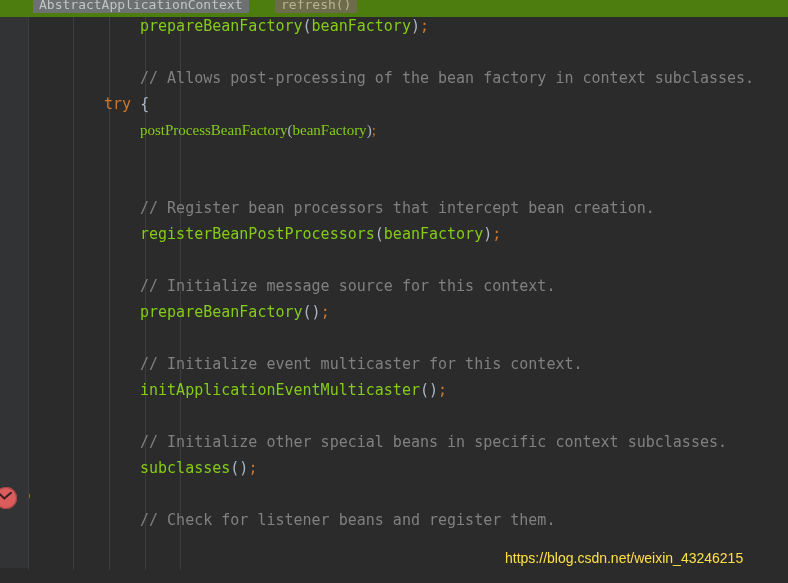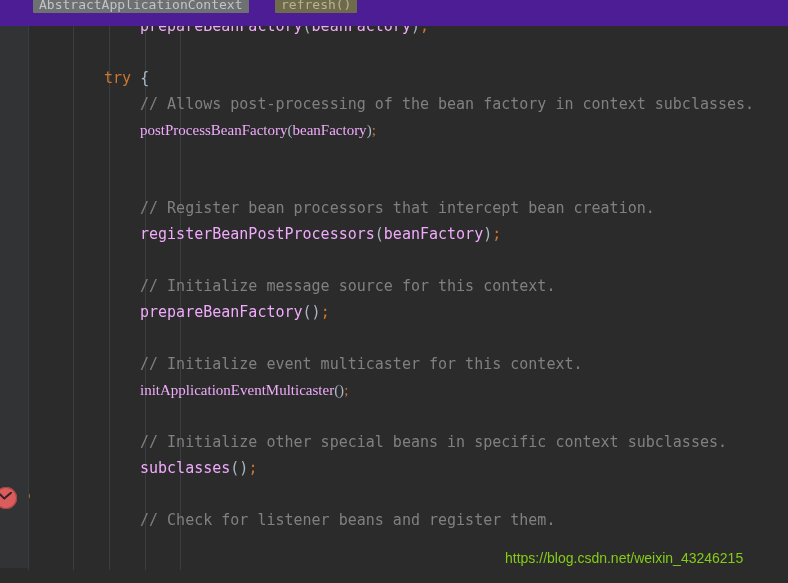"AbstractApplicationContext" #breadcrumb { background: #4c1d95 -> #4d7c0f; height: 26px -> 17px }
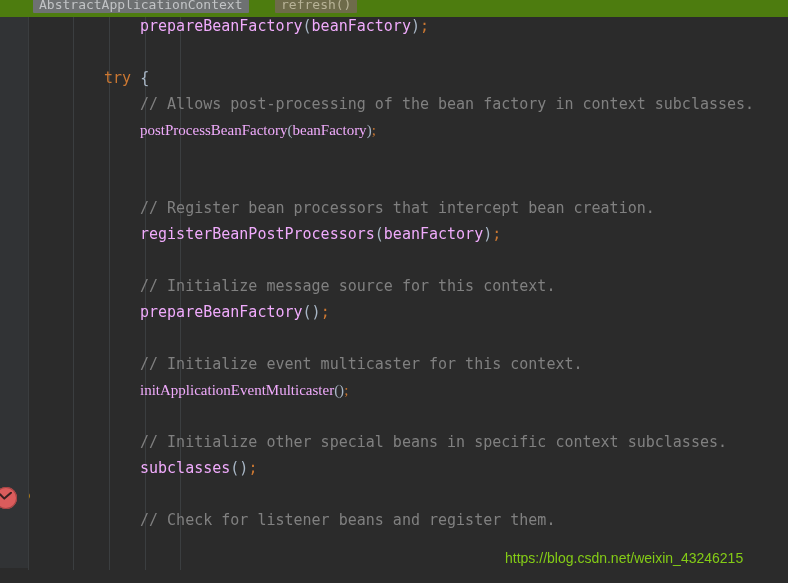"prepareBeanFactory" .id { color: #f0abfc -> #84cc16 }
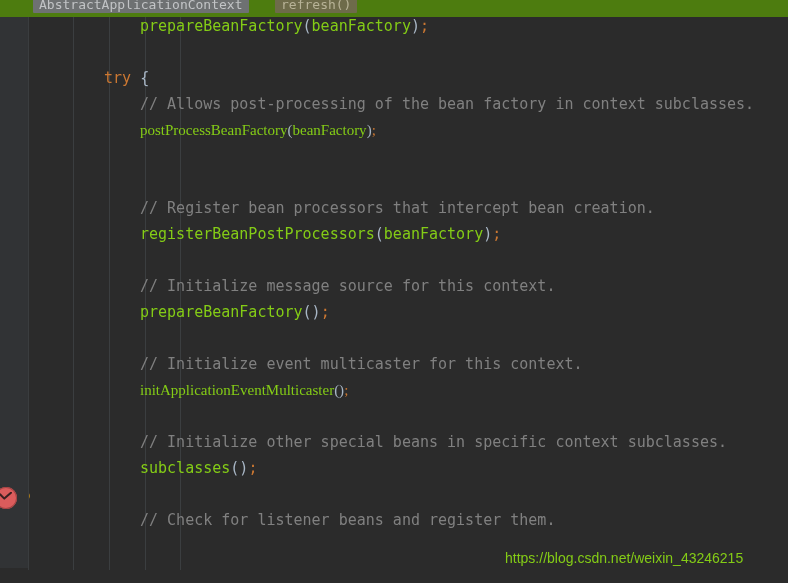"try {" div.line { order: before "// Allows post-processing of the" -> after "// Allows post-processing of the" }
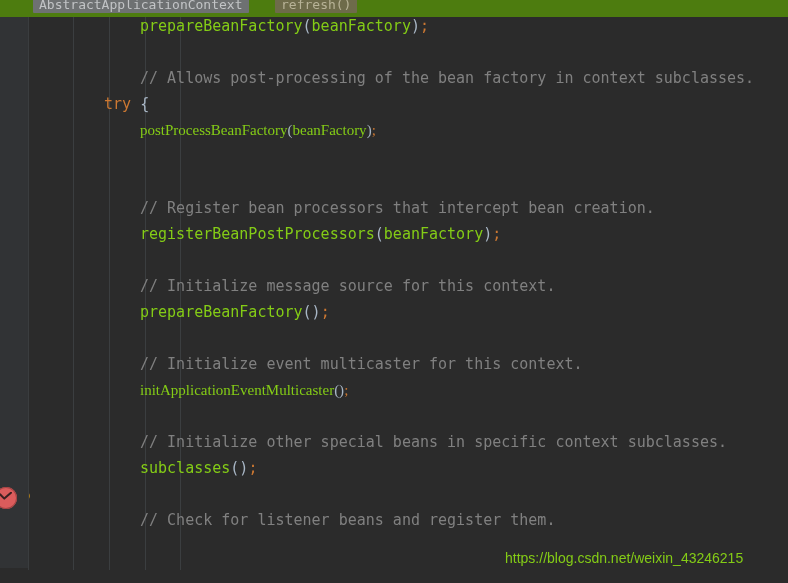"initApplicationEventMulticaster();" span.txt { font-family: Liberation Serif, serif -> none }
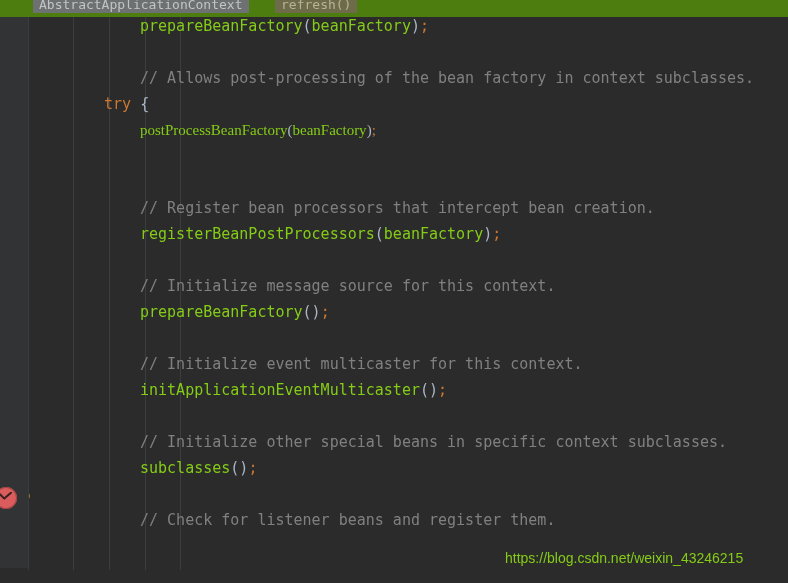"https://blog.csdn.net/weixin_43246215" #watermark { color: #84cc16 -> #fde047 }
